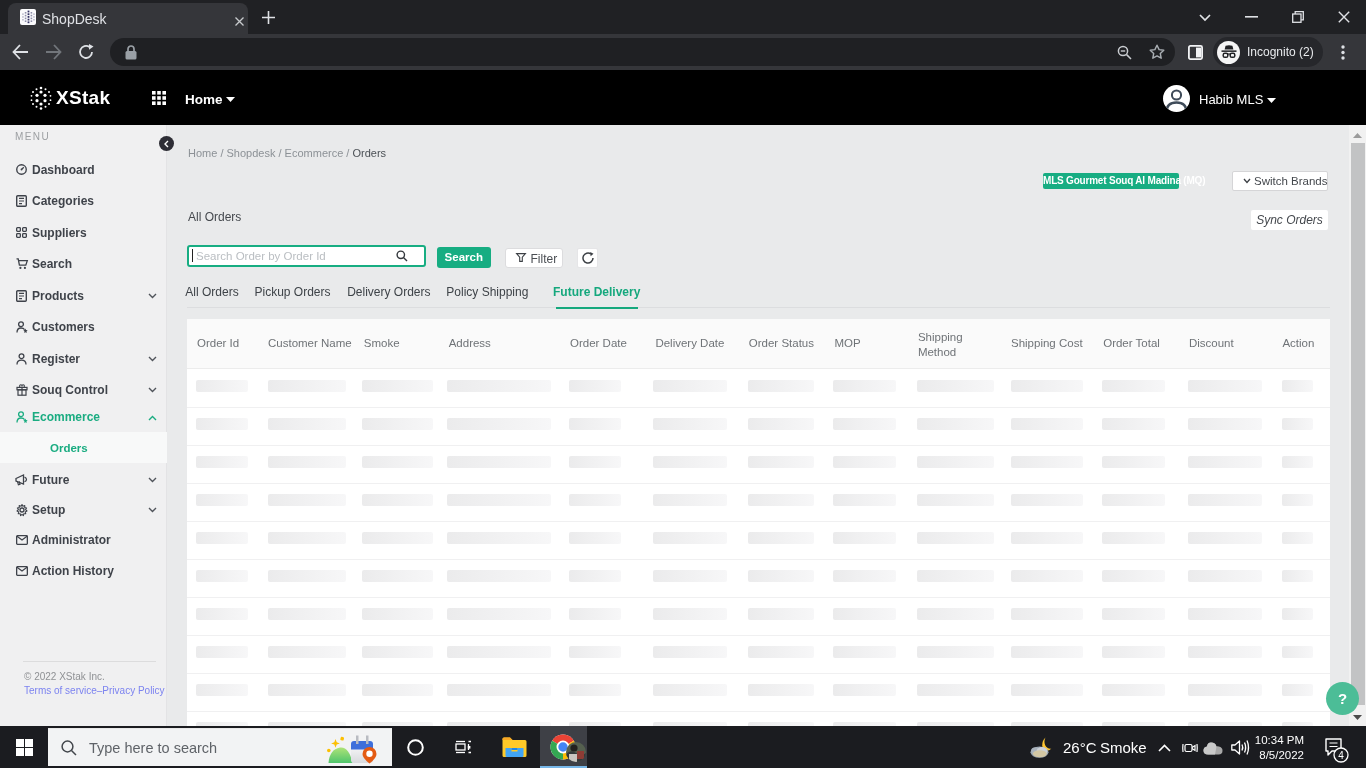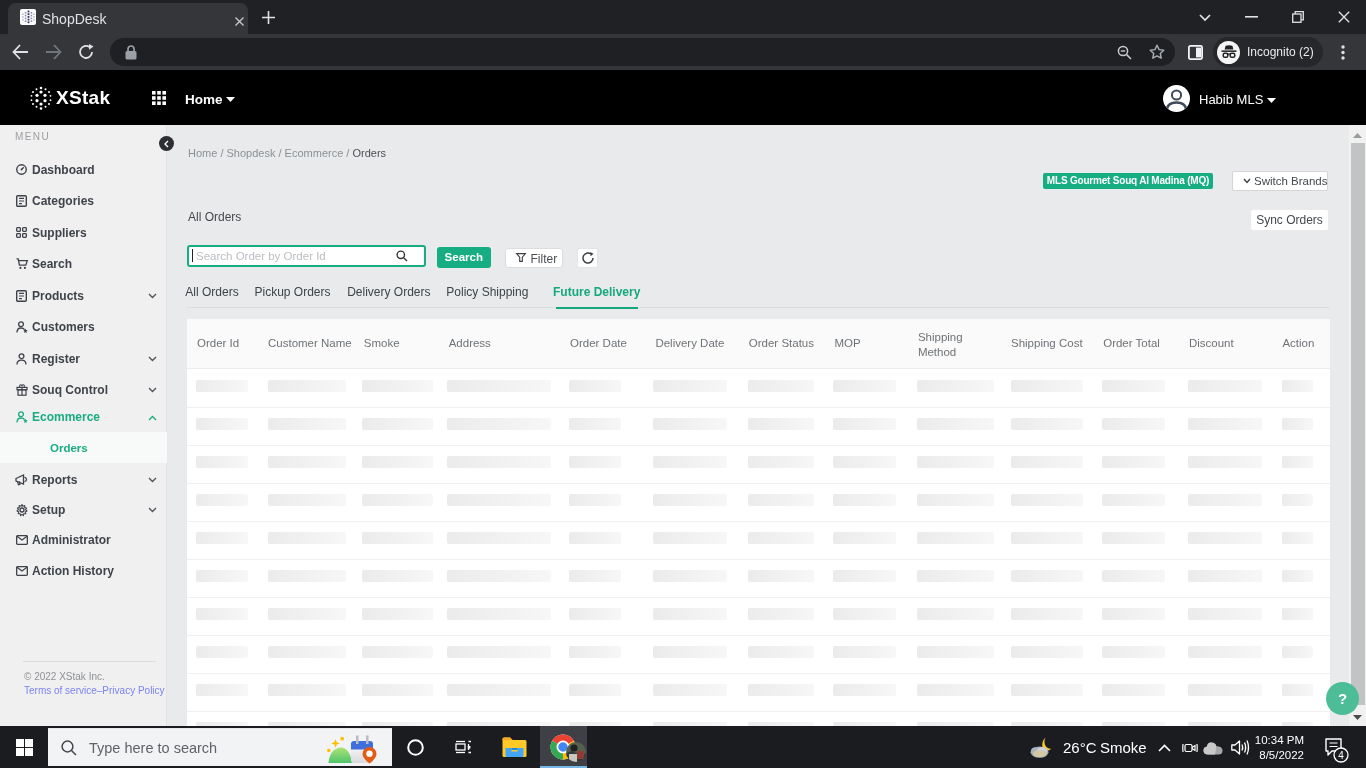"MLS Gourmet Souq Al Madina" #chip { width: 170px -> 136px }
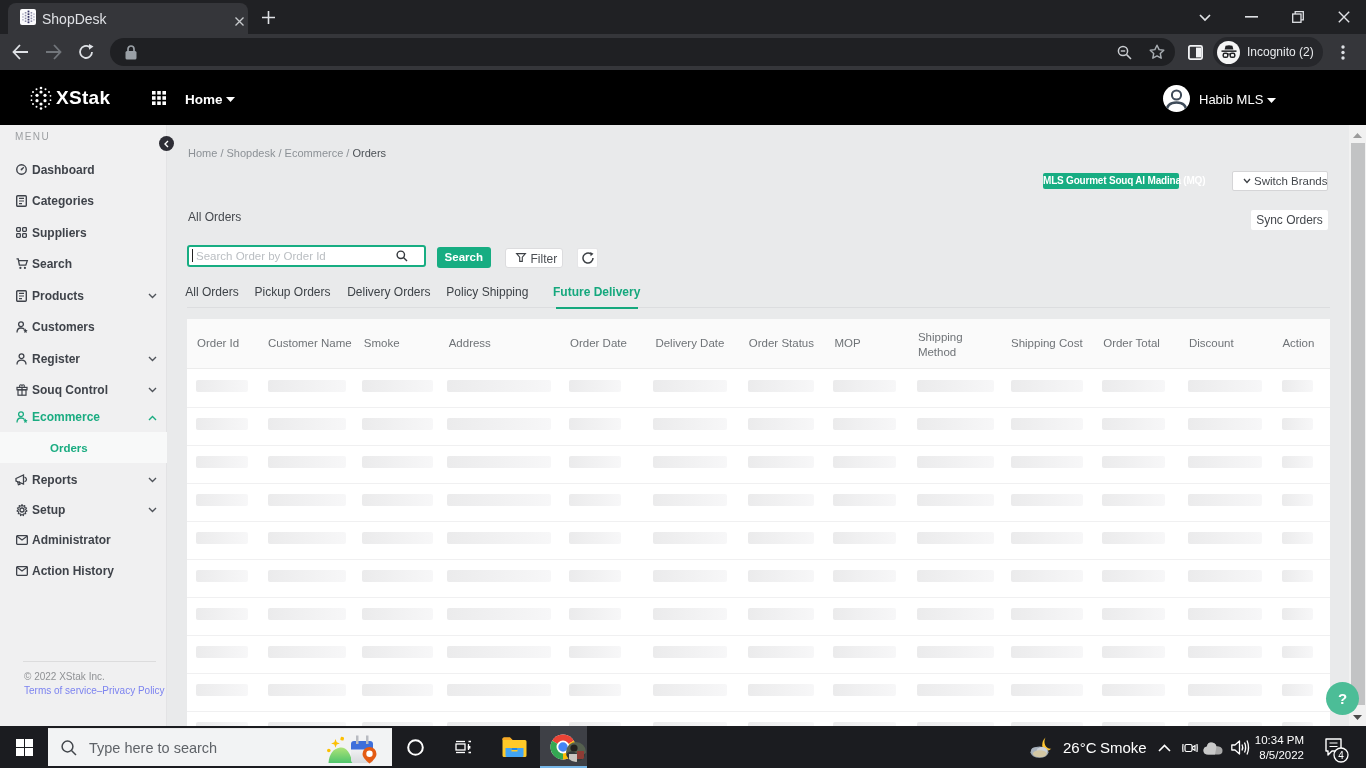"Sync Orders" #syncbtn { font-style: none -> italic }
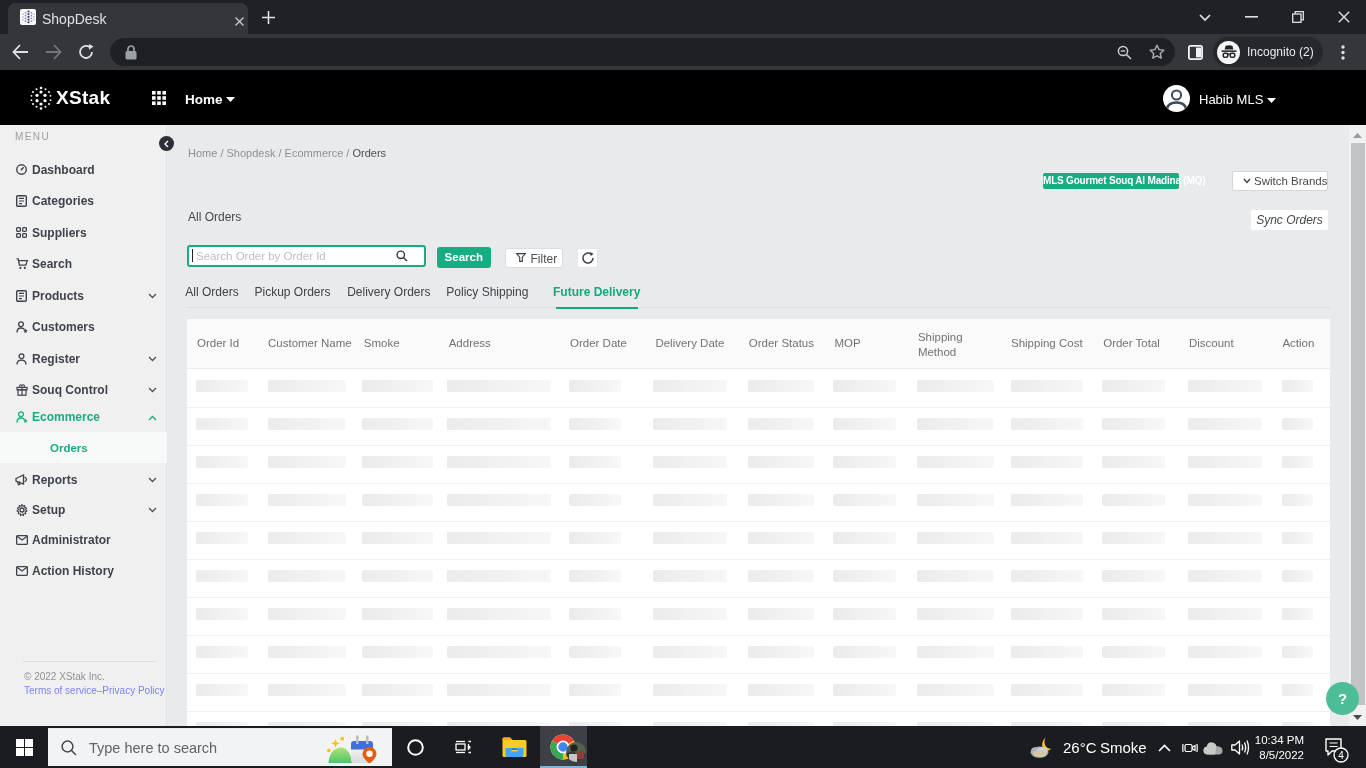"Reports" span.txt { text: Reports -> Future }
